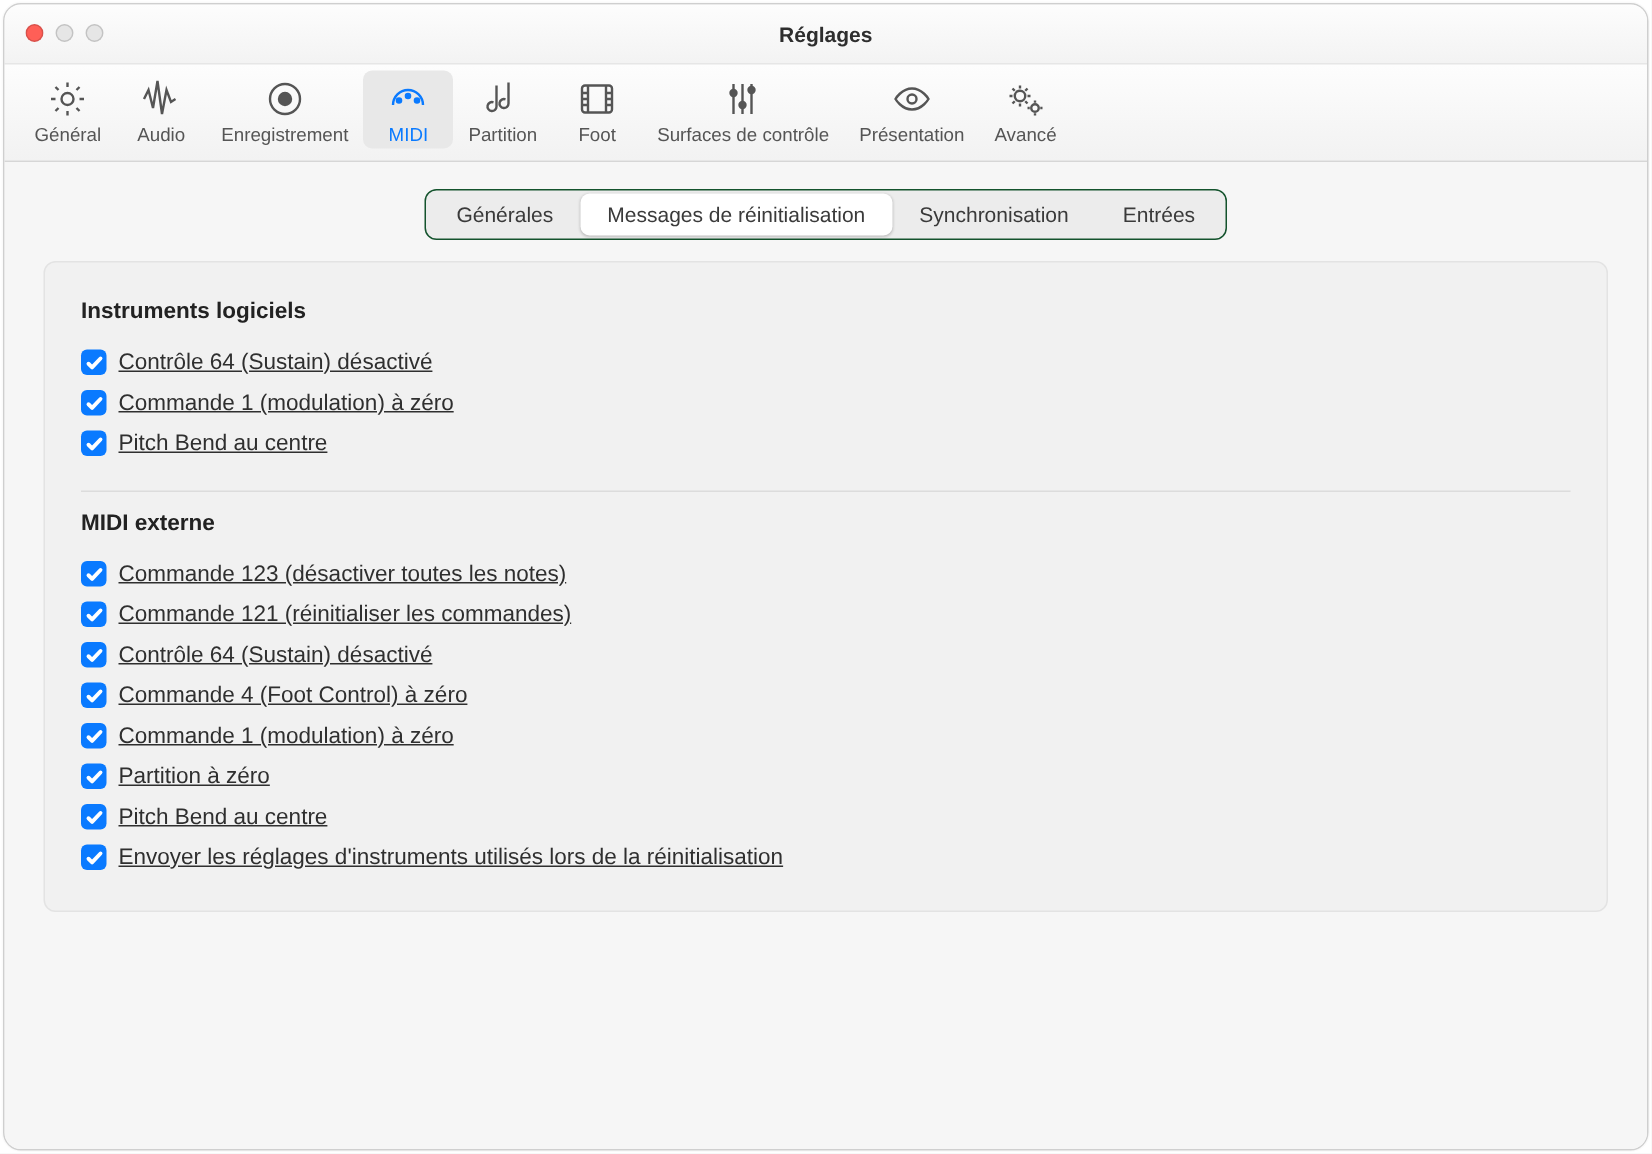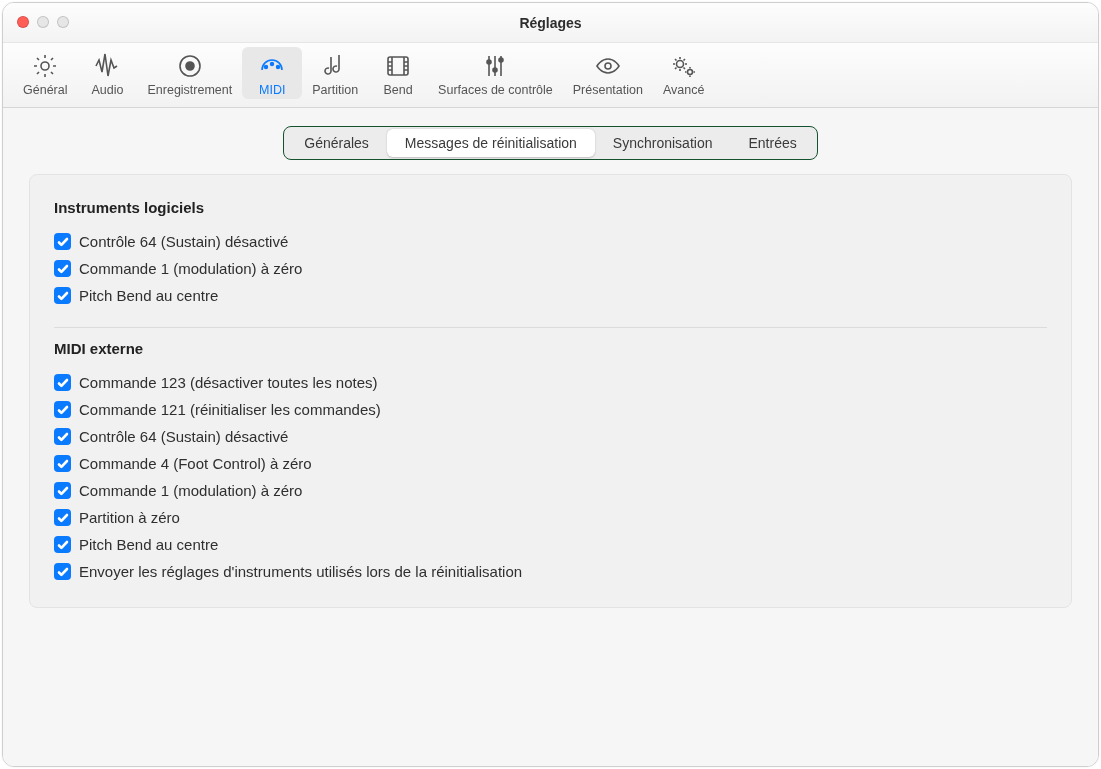"Bend" span.tool-label { text: Bend -> Foot }
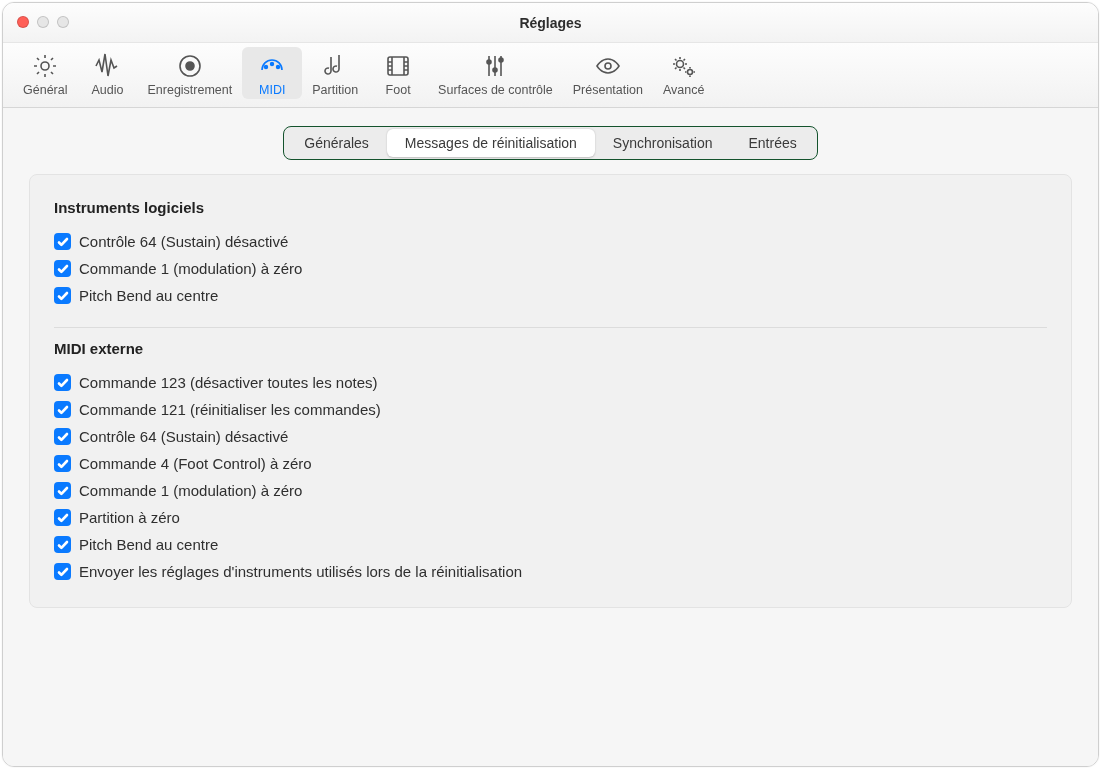"Contrôle 64 (Sustain) désactivé" .row-label { text-decoration: none -> underline }
